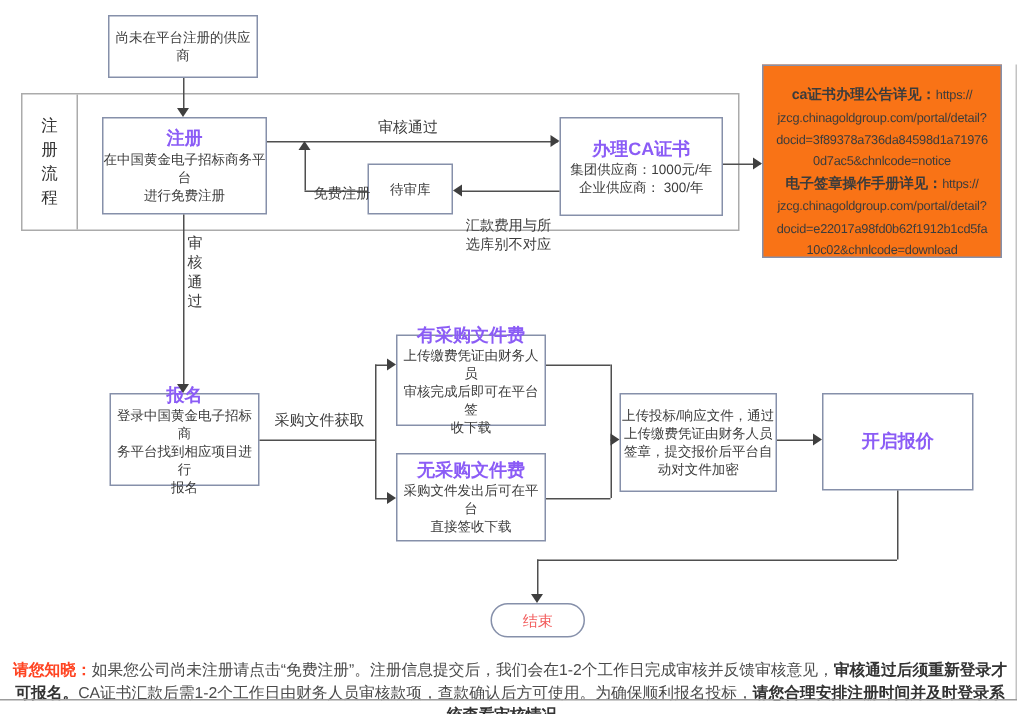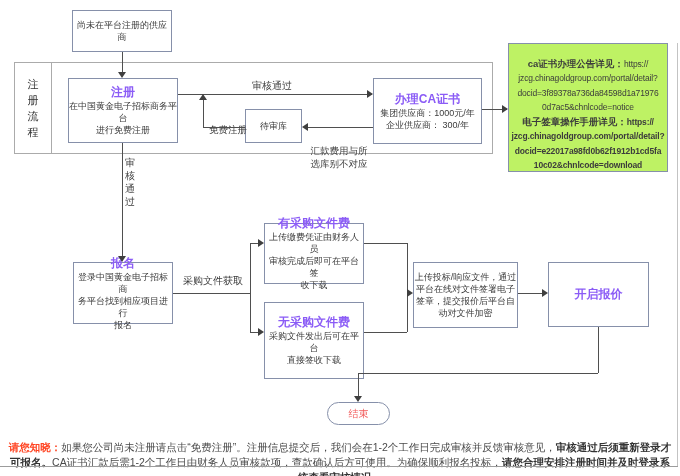"ca证书办理公告详见：https://" .info { background: #bef264 -> #f97316 }
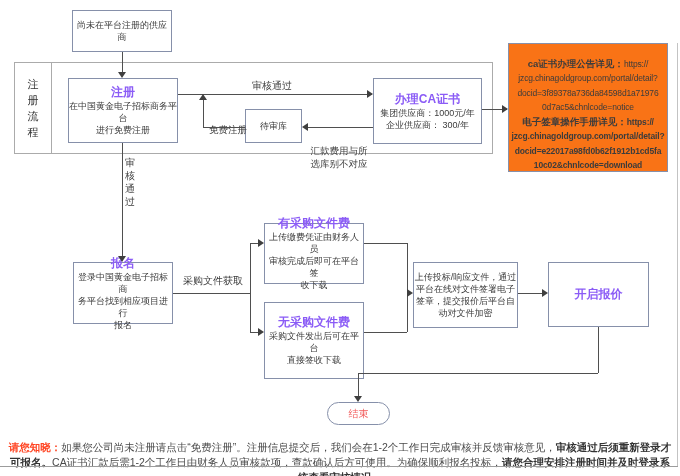"https://" span { font-weight: bold -> none }
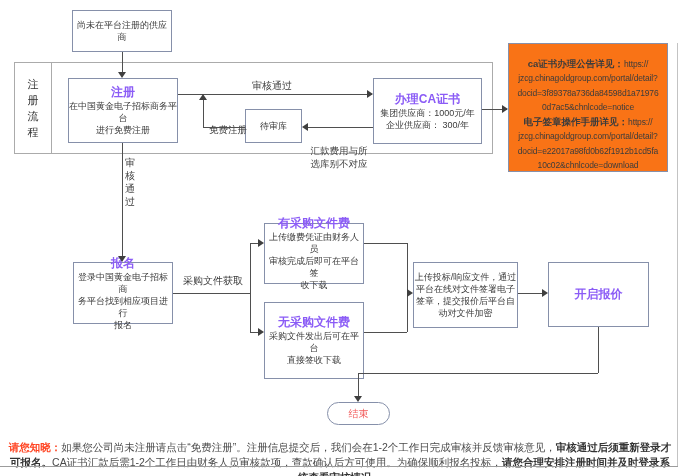"上传投标/响应文件，通过" span.d { text: 平台在线对文件签署电子 -> 上传缴费凭证由财务人员 }
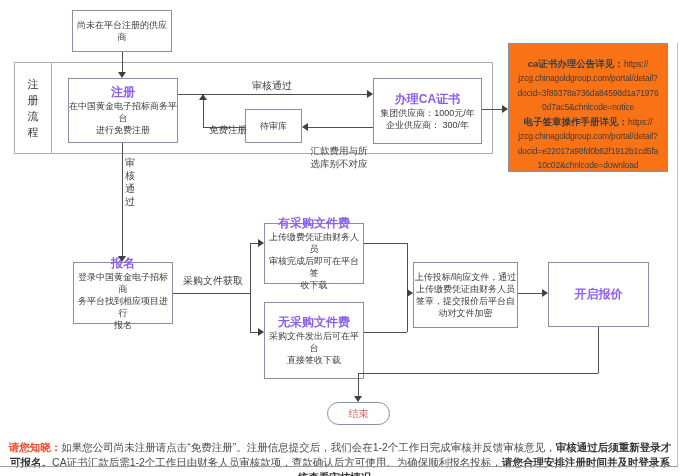"无采购文件费" div.b { height: 77px -> 59px }
